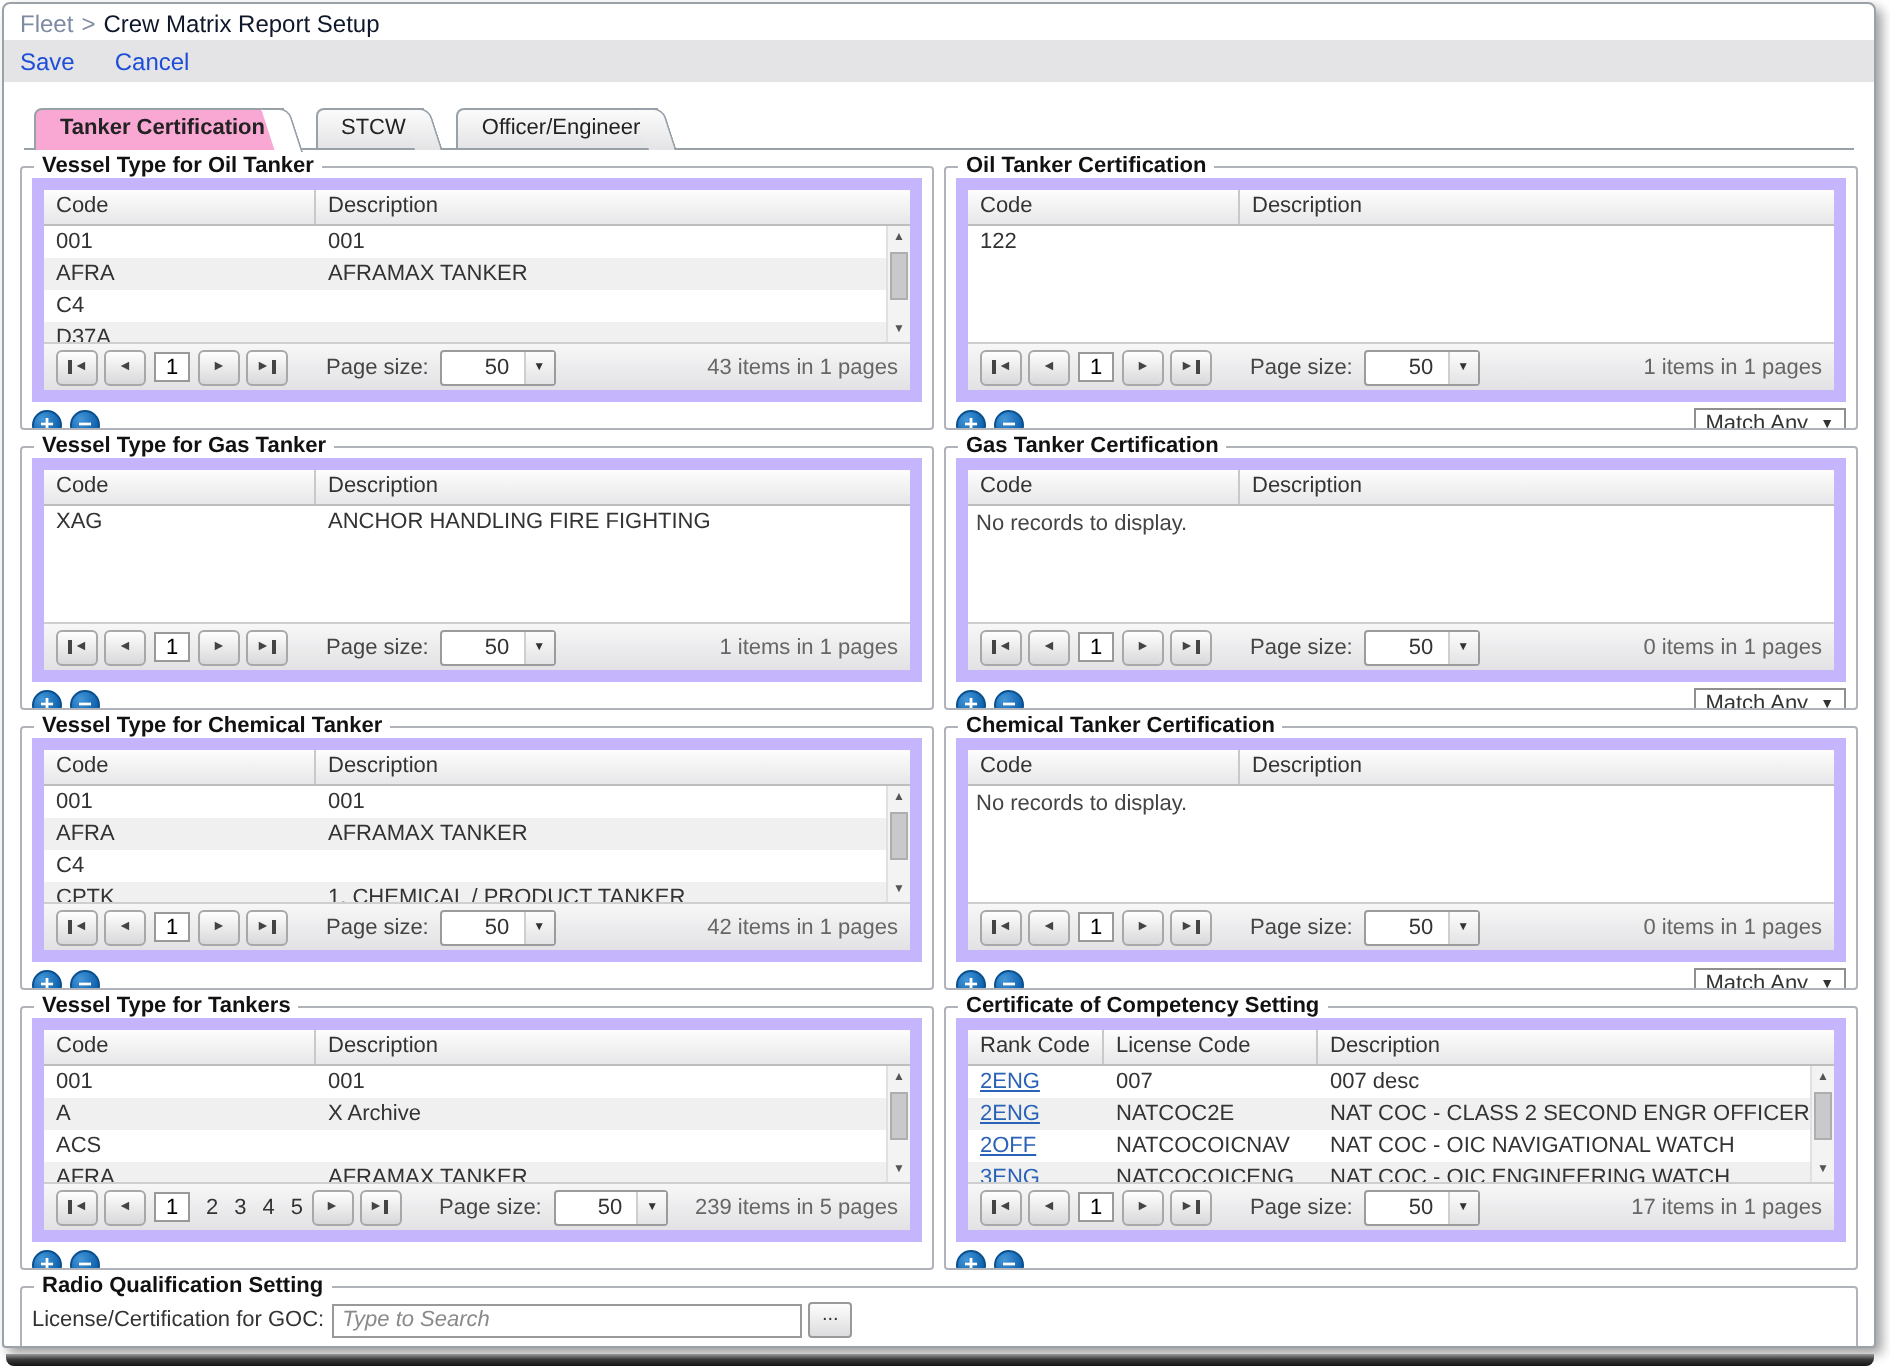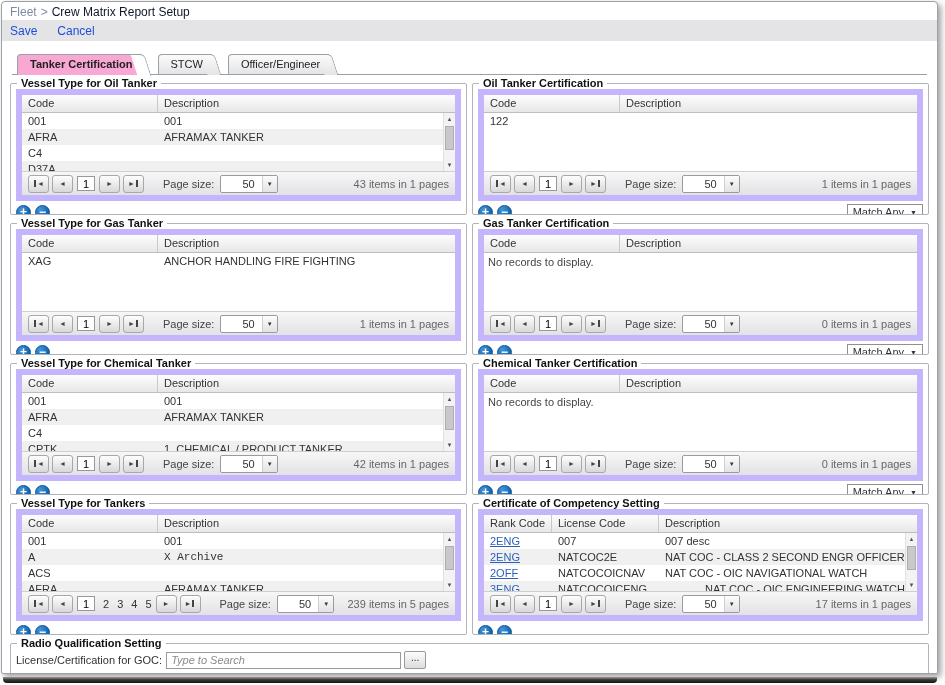"X Archive" div.gcell { font-family: Liberation Mono, monospace -> none }
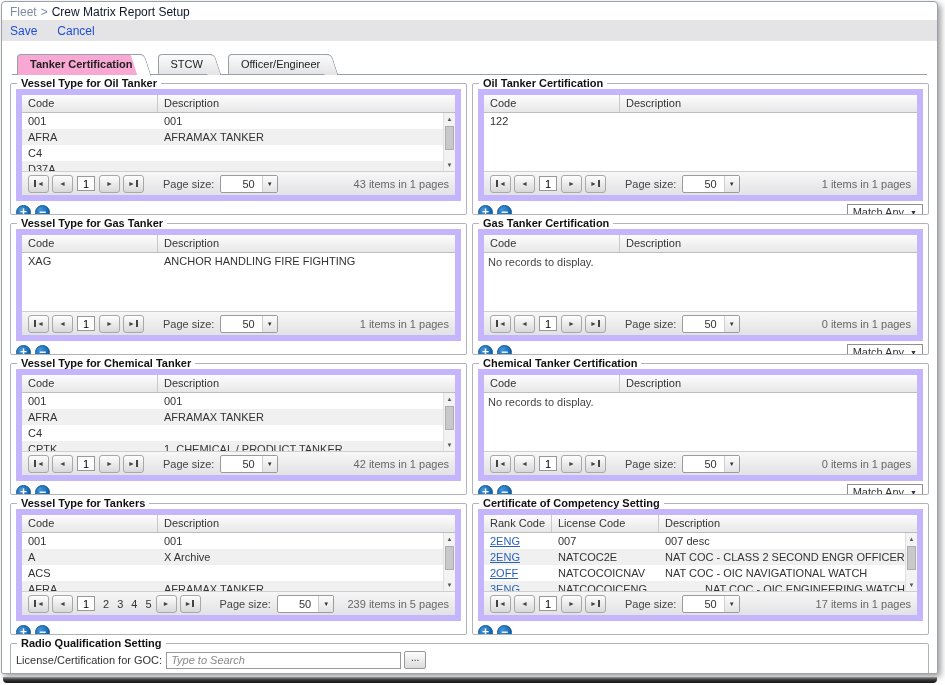"NAT COC - OIC ENGINEERING" div.gcell { text-align: right -> none }
